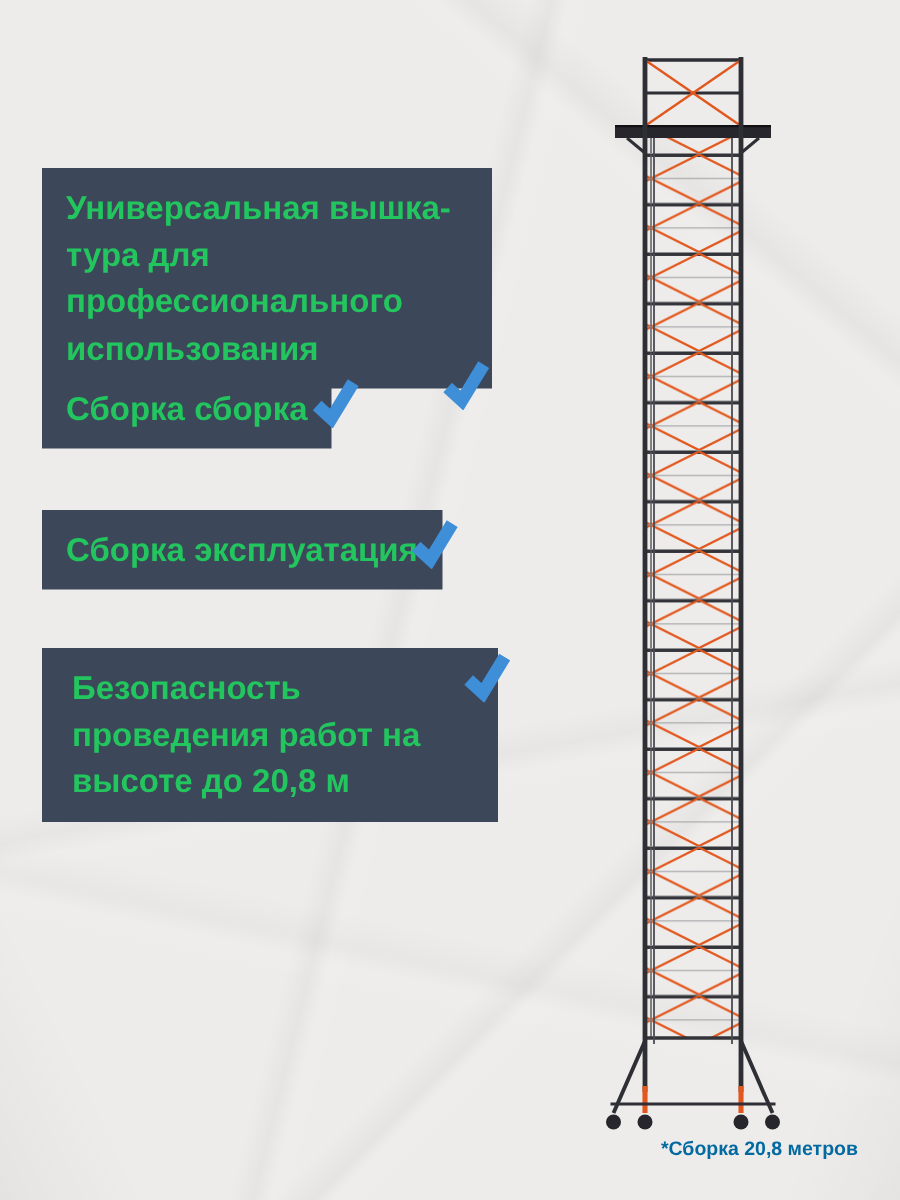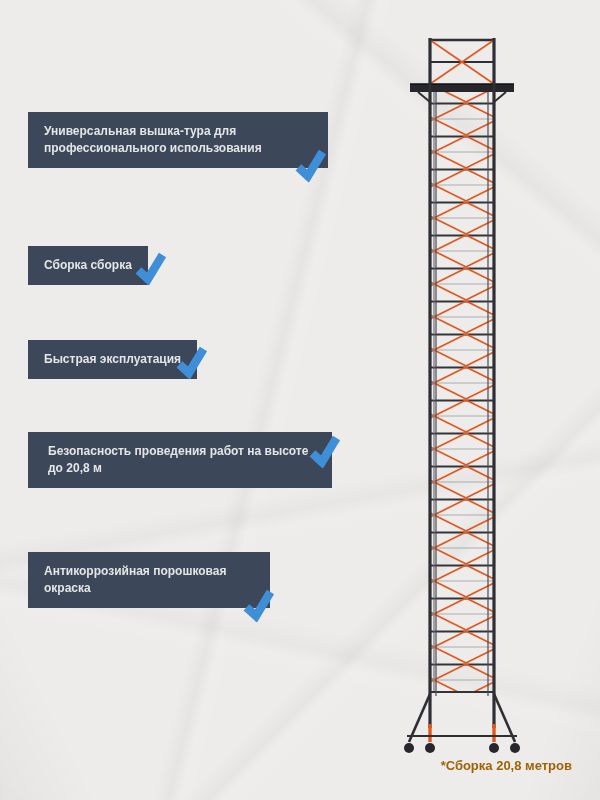"Универсальная вышка-тура для" .feature { color: #e5e5e5 -> #22c55e; font-size: 12px -> 22px }
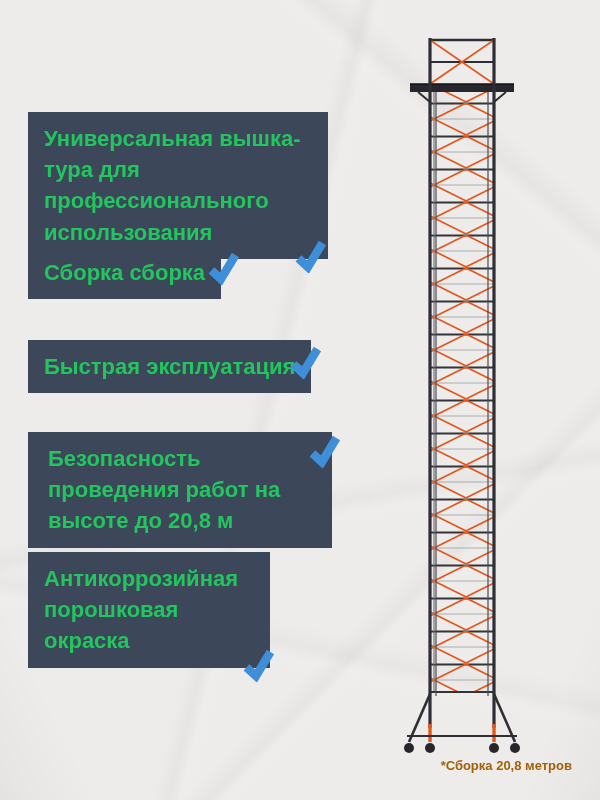"Быстрая эксплуатация" span { text: Быстрая -> Сборка }
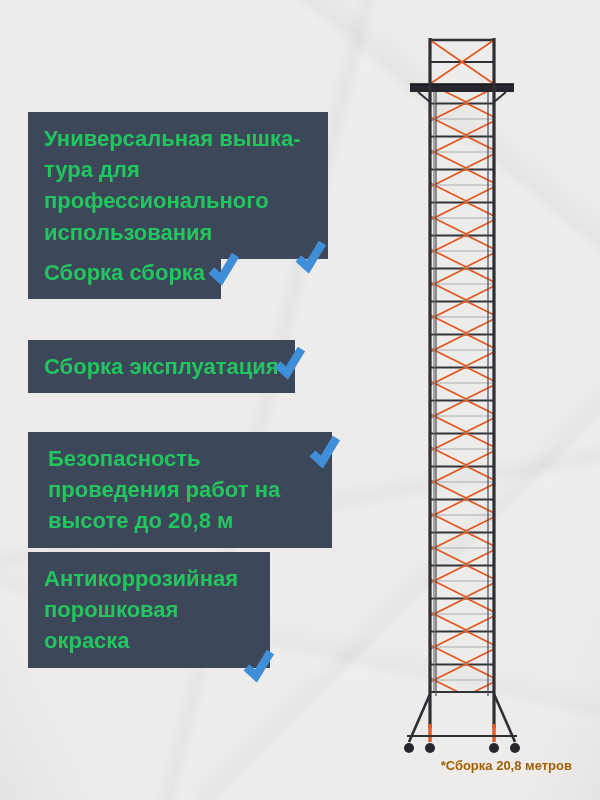"Антикоррозийная порошковая окраска" div.feature { html: <div> <span>Антикоррозийная порошковая окраска</span> <svg> <polyline></polyline> </svg> </div> -> none }
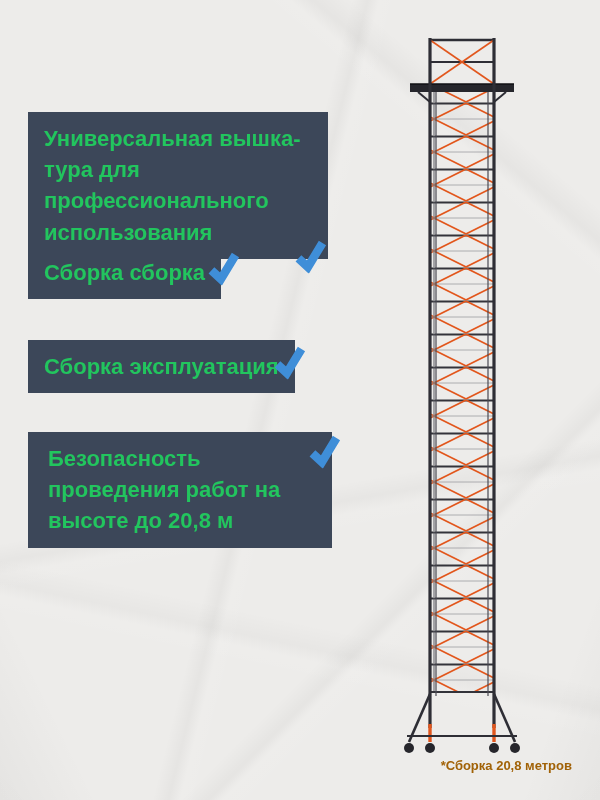"*Сборка 20,8 метров" .footnote { color: #a16207 -> #0369a1 }
